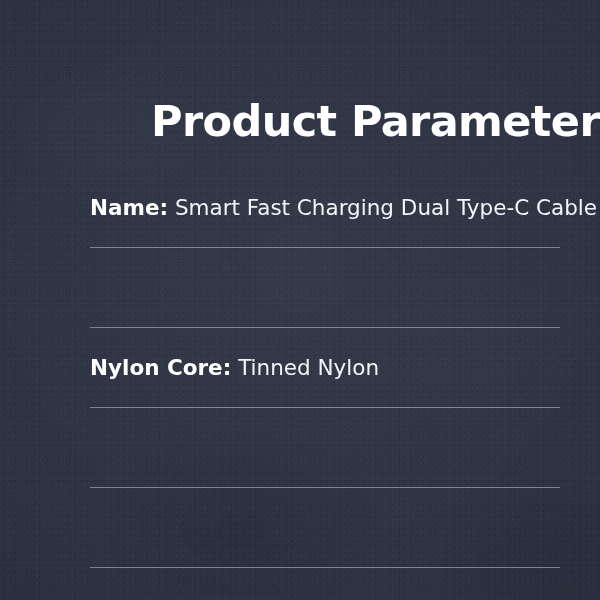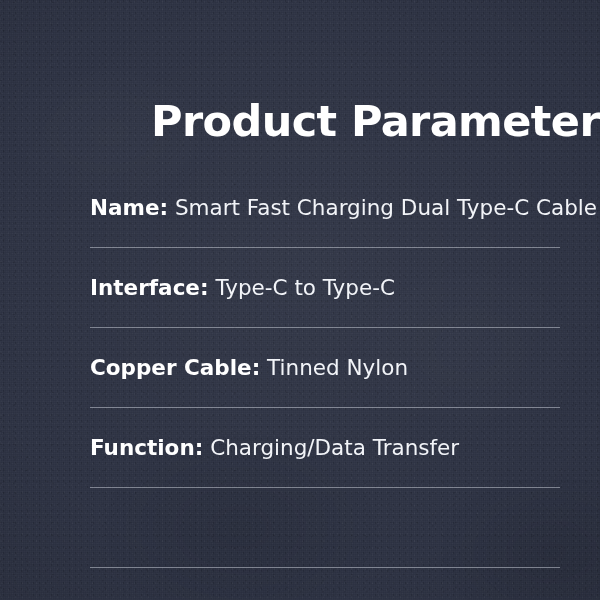"Interface: Type-C to Type-C" div.row-text { html: <div> <span>Interface:</span> <span>Type-C to Type-C</span> </div> -> none }
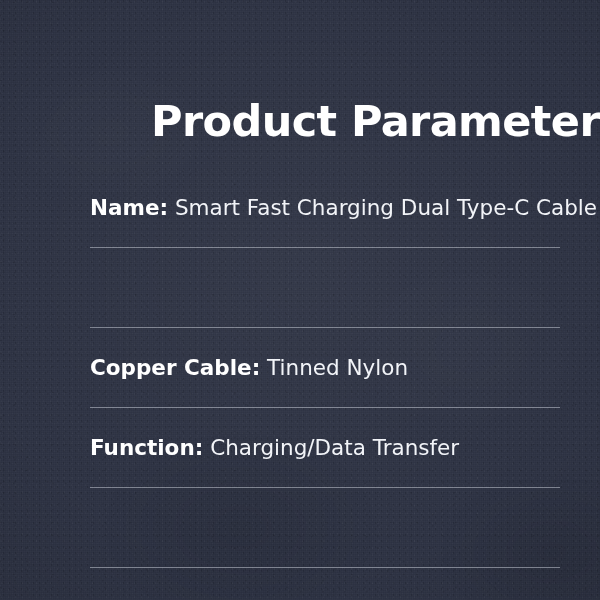"Copper Cable:" span.row-label { text: Copper Cable -> Nylon Core }
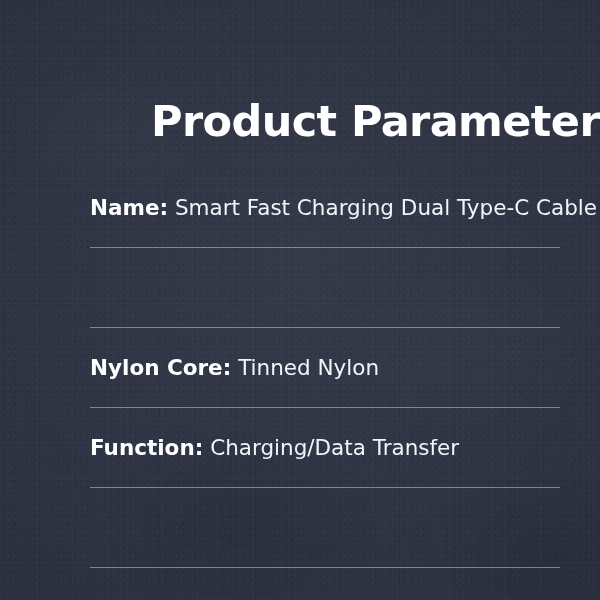"Function: Charging/Data Transfer" div.row-text { html: <div> <span>Function:</span> <span>Charging/Data Transfer</span> </div> -> none }
